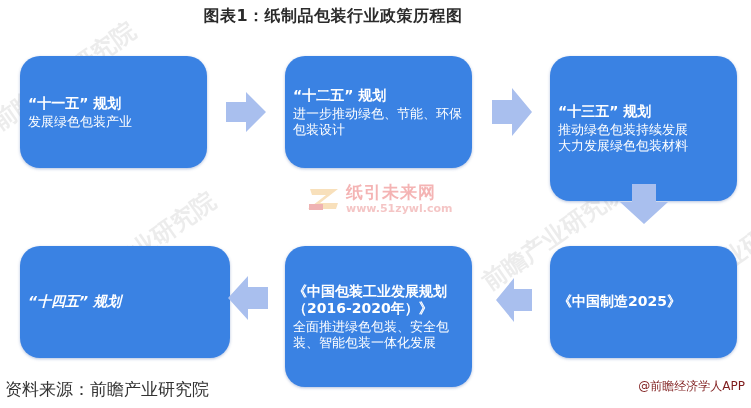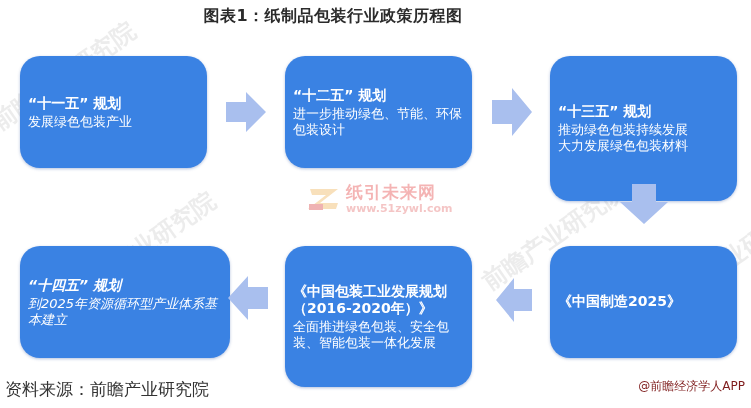"到2025年资源循环型产业体系基本建立" div.box-body { html: <div>到2025年资源循环型产业体系基本建立</div> -> none }
